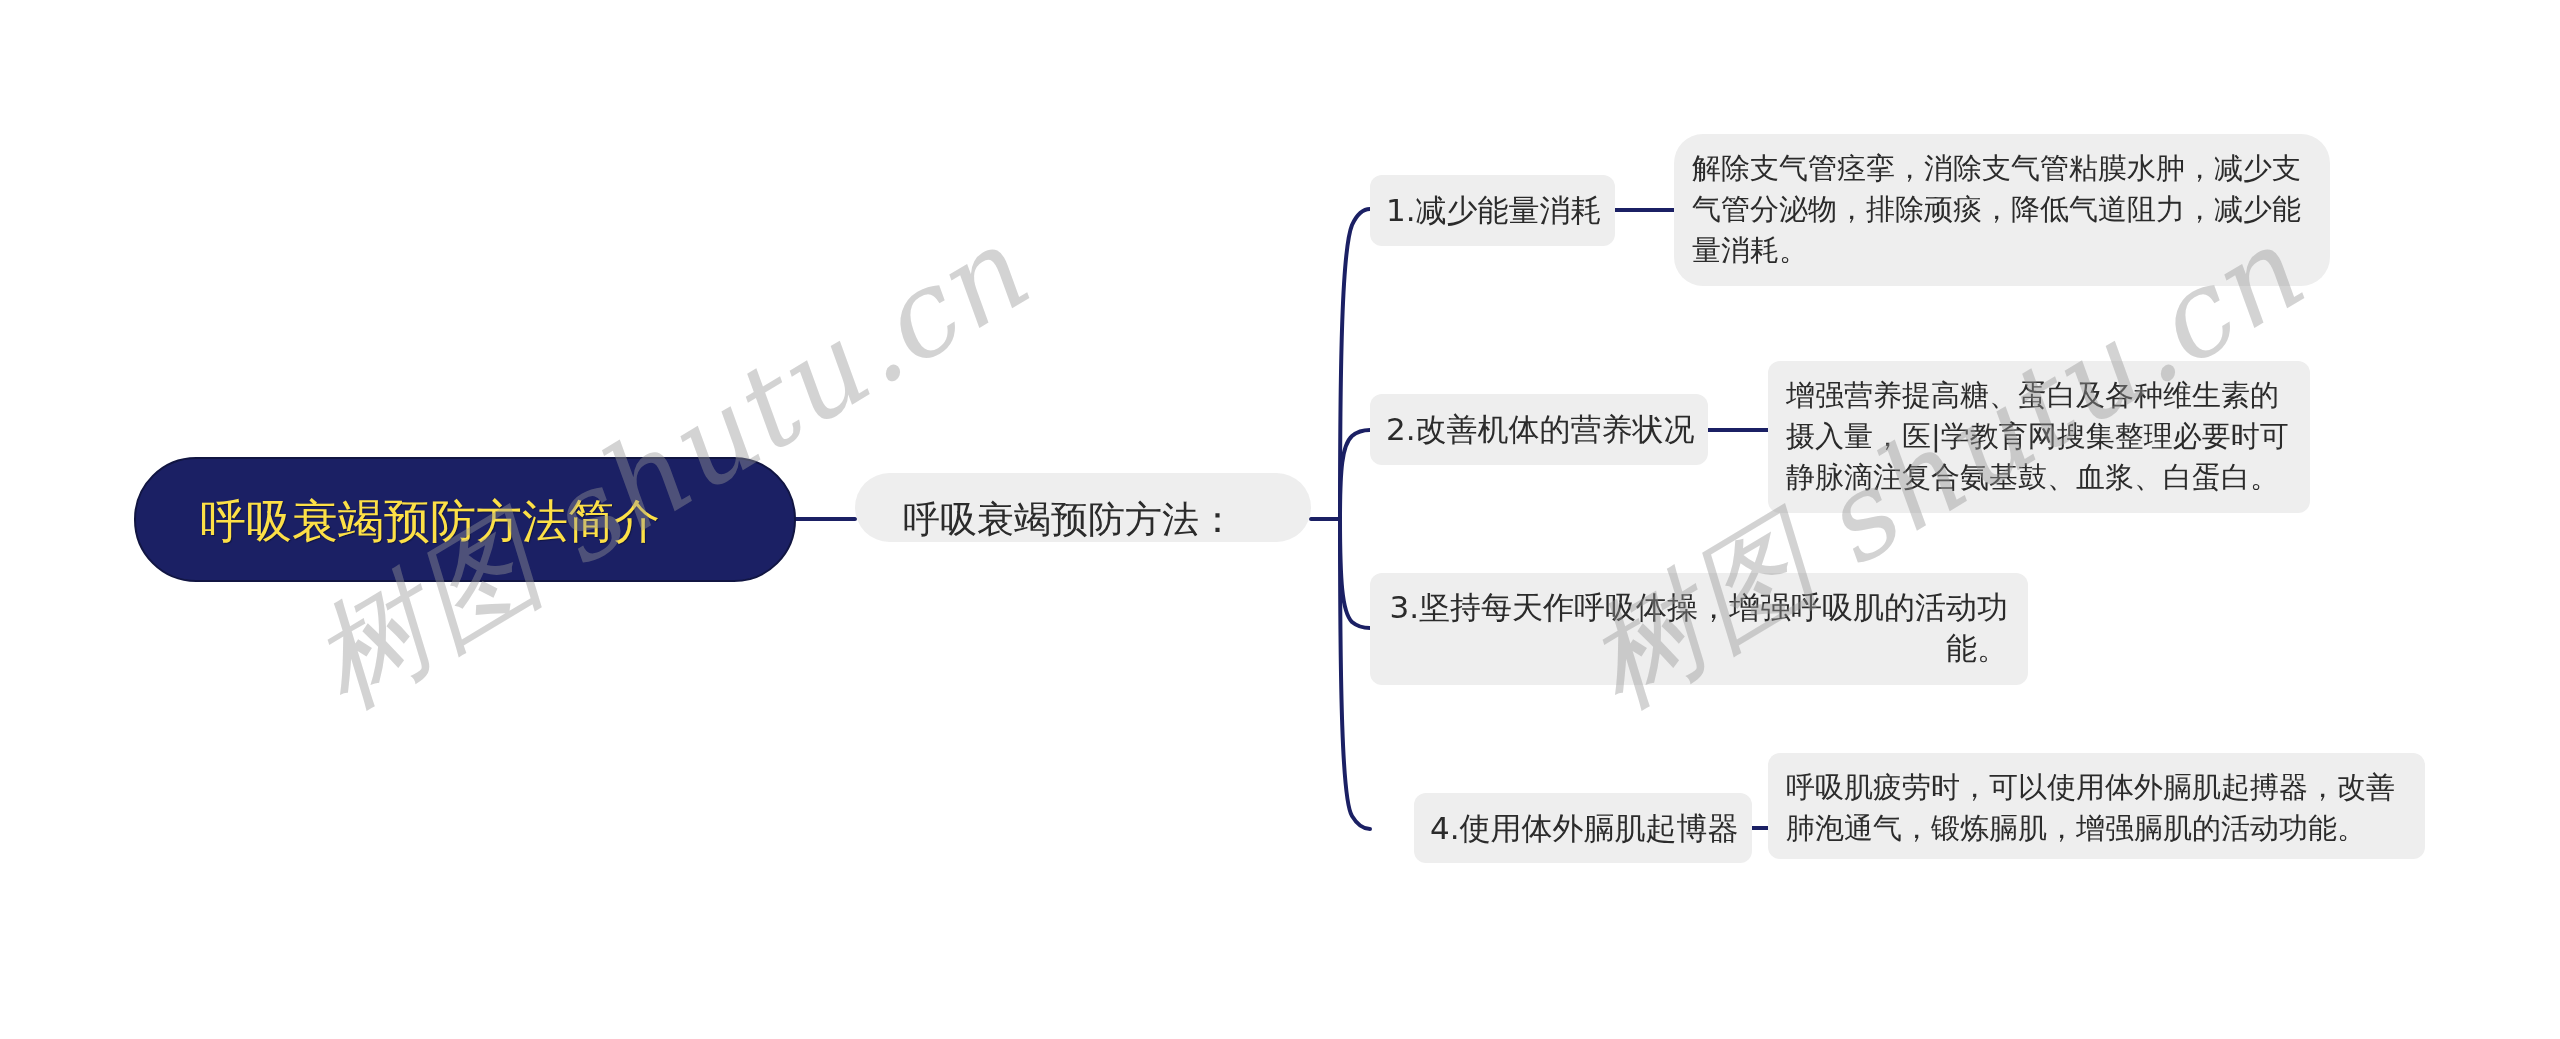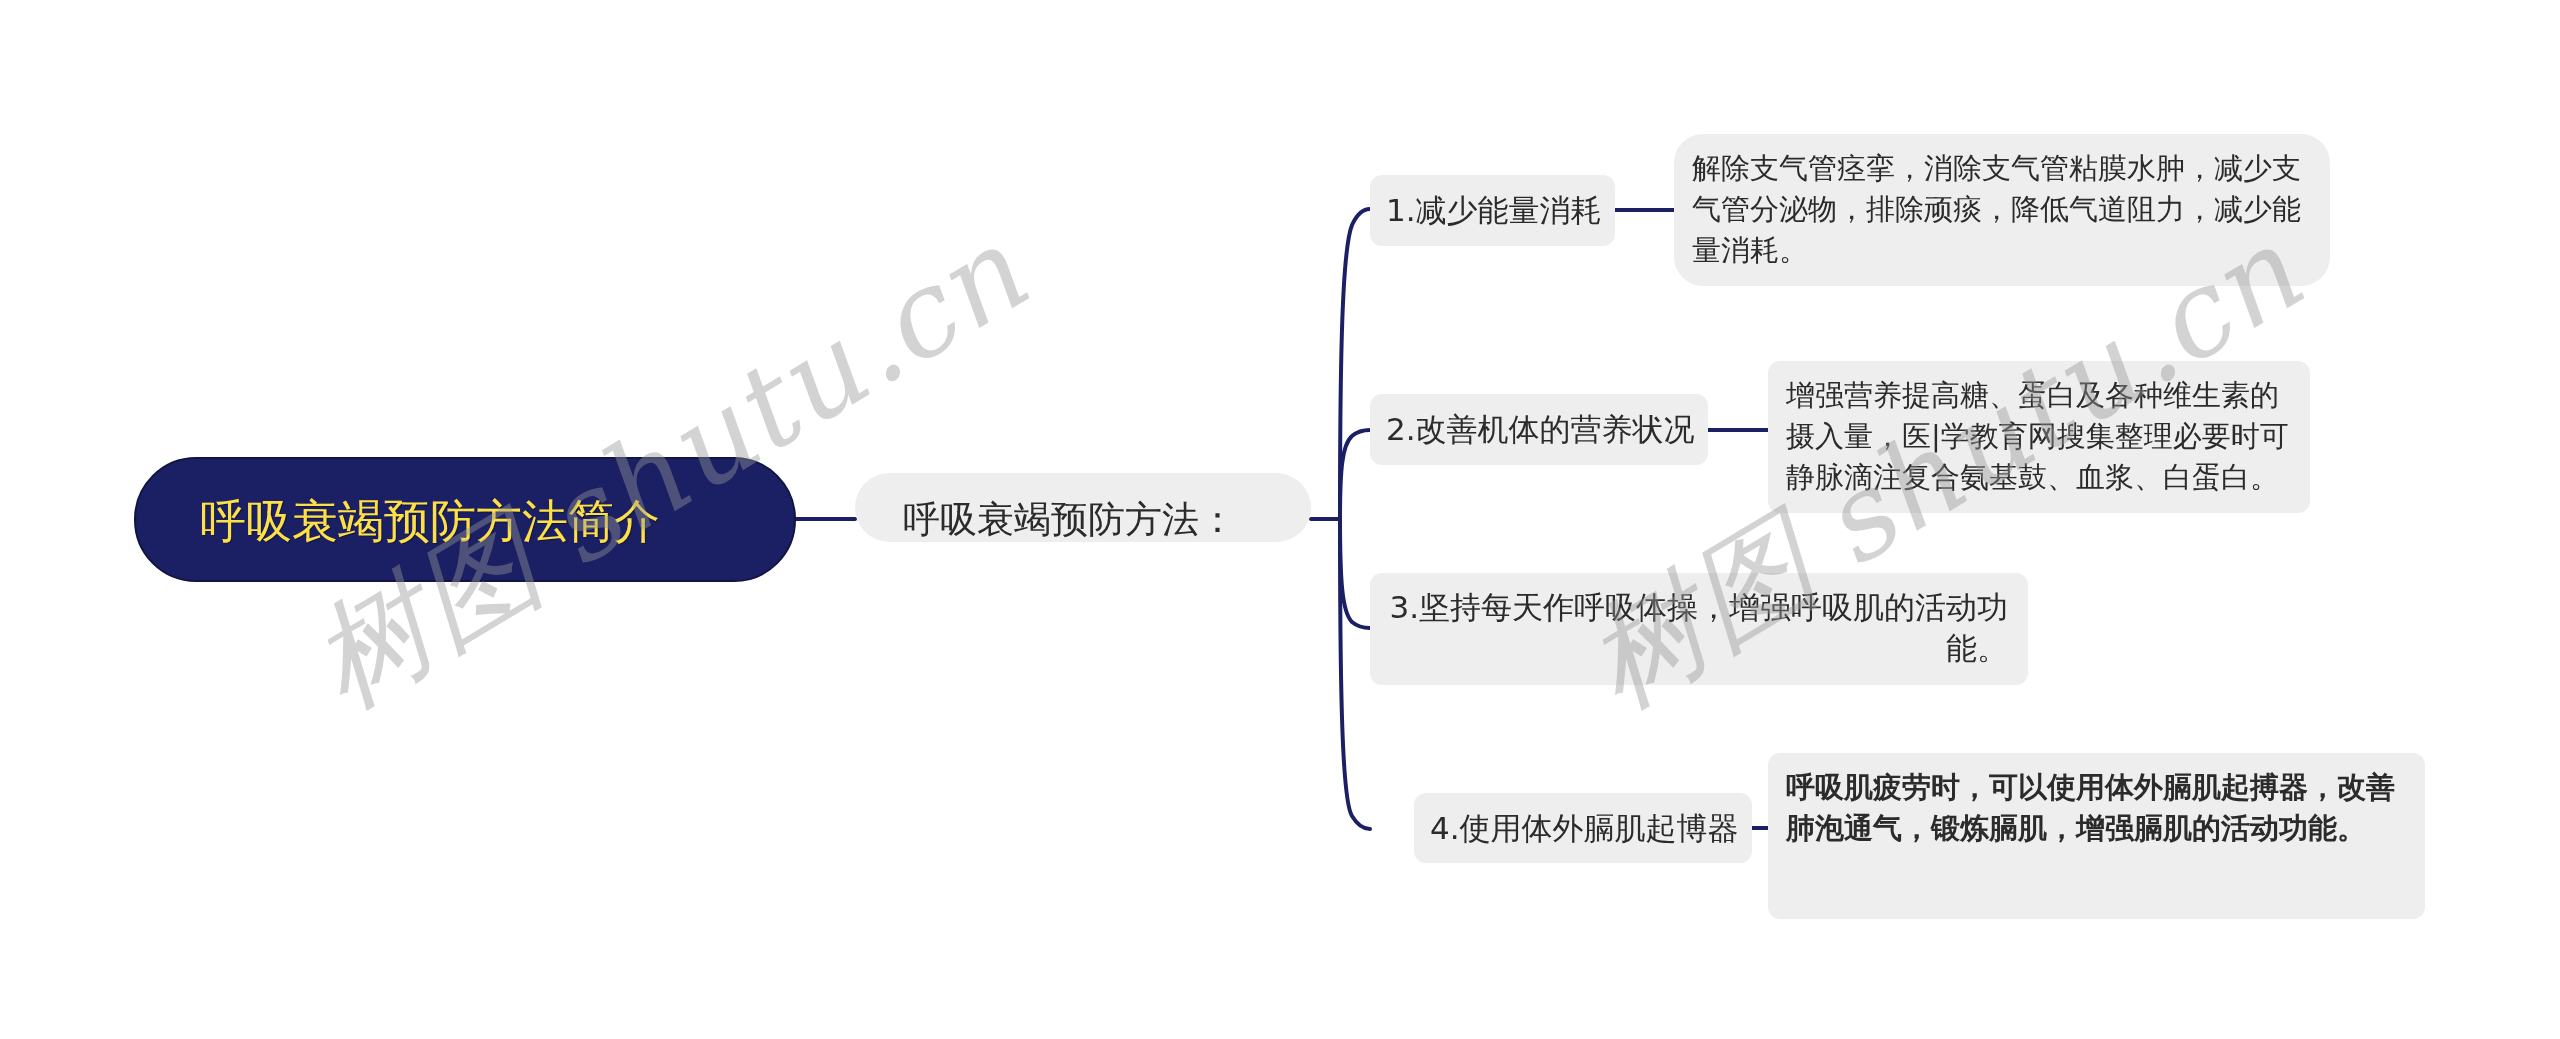"呼吸肌疲劳时，可以使用体外膈肌起搏器，改善肺泡通气，锻炼膈肌，增强膈肌的活动功能" .d4 { font-weight: bold -> none; height: 166px -> 106px }
